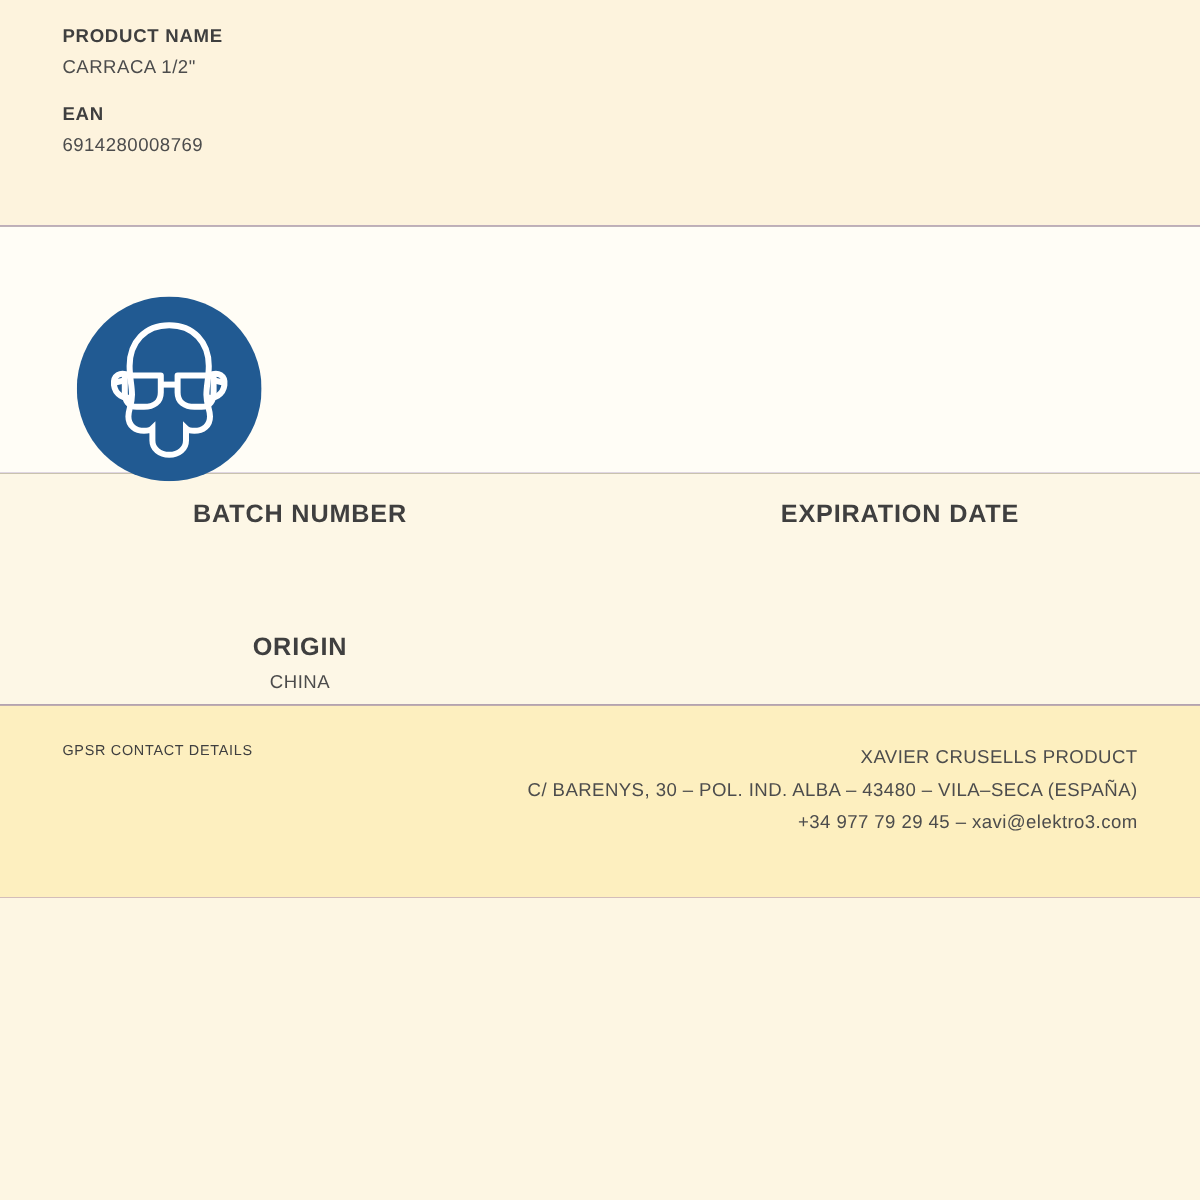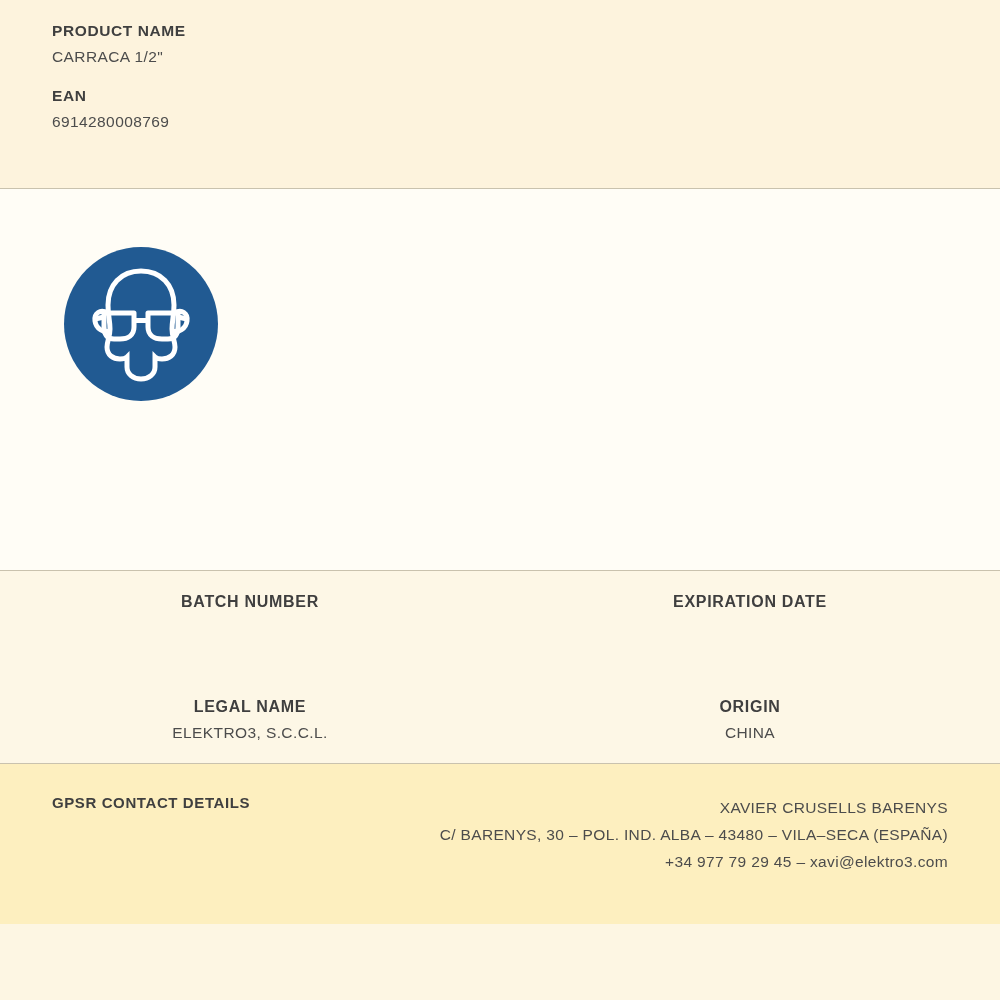"PRODUCT NAME" .sheet { height: 924px -> 748px }
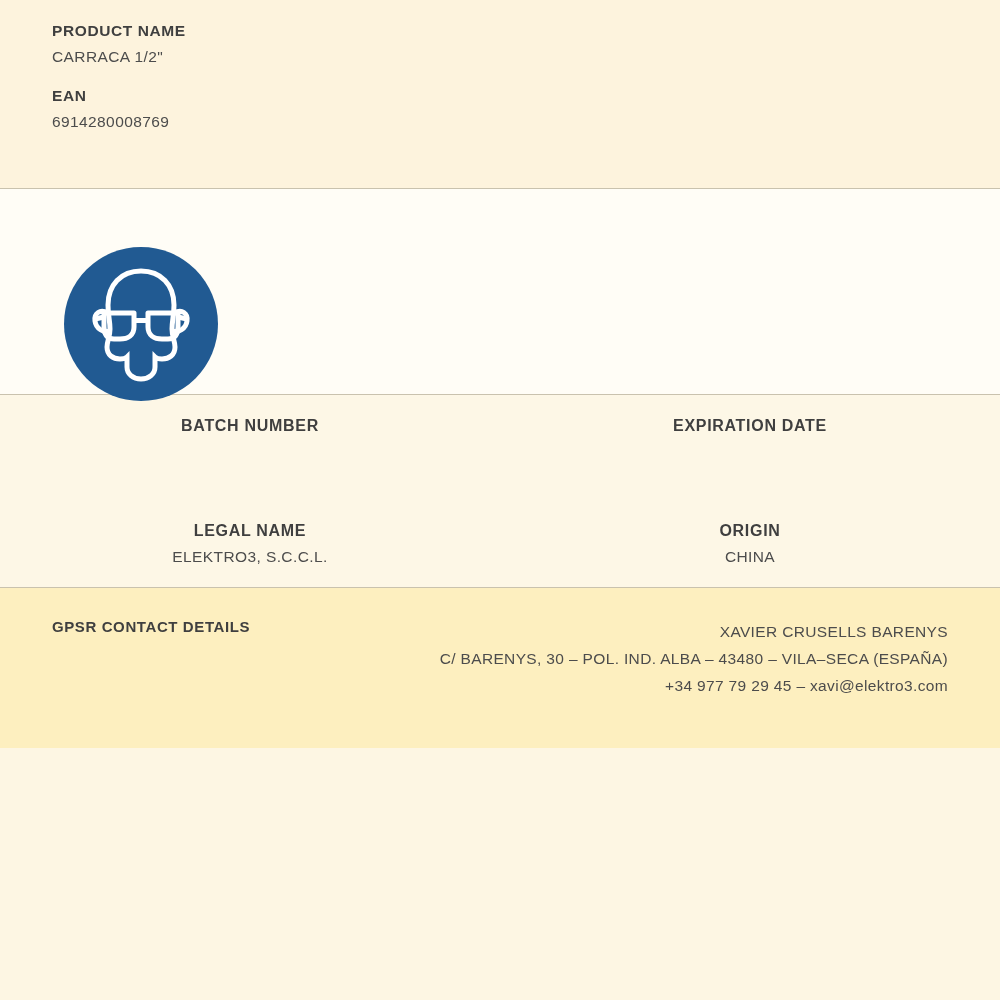"BATCH NUMBER" .info-label { font-size: 16px -> 21px }
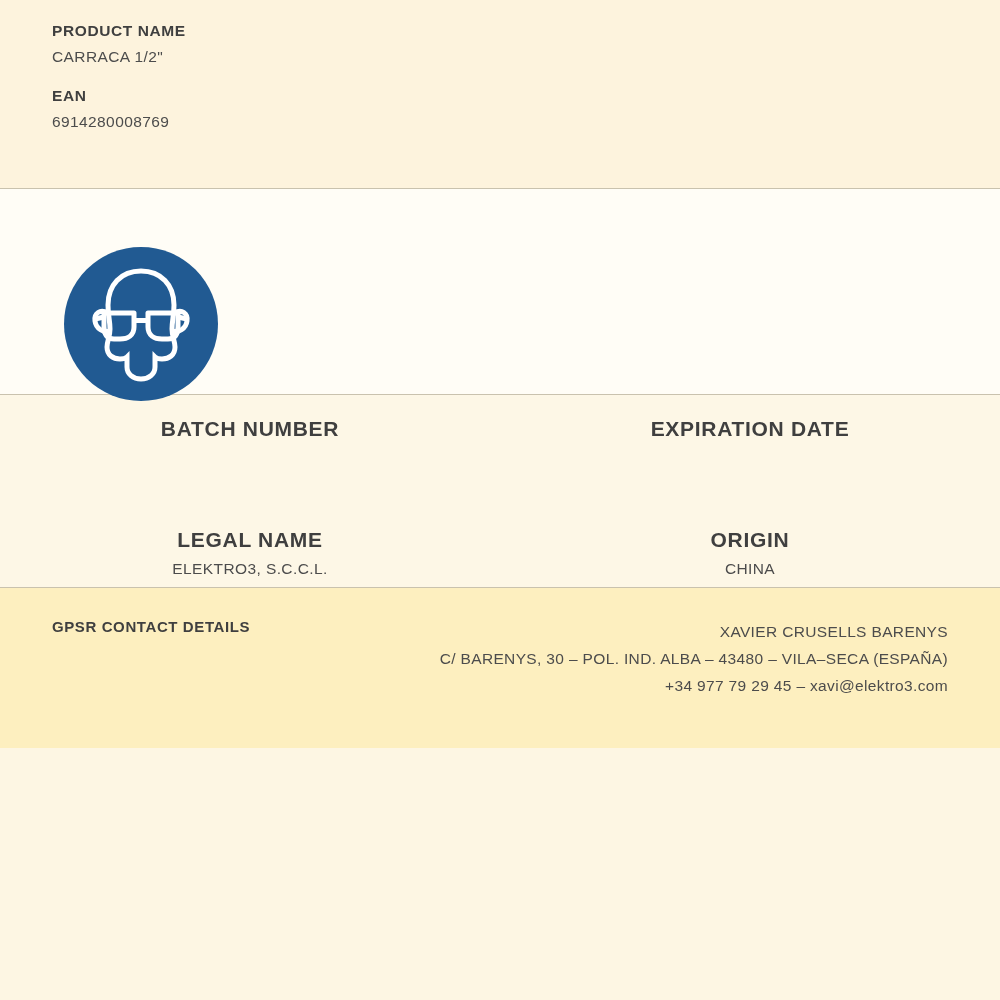"LEGAL NAME" div.info-cell { html: <div> <p>LEGAL NAME</p> <p>ELEKTRO3, S.C.C.L.</p> </div> -> none }
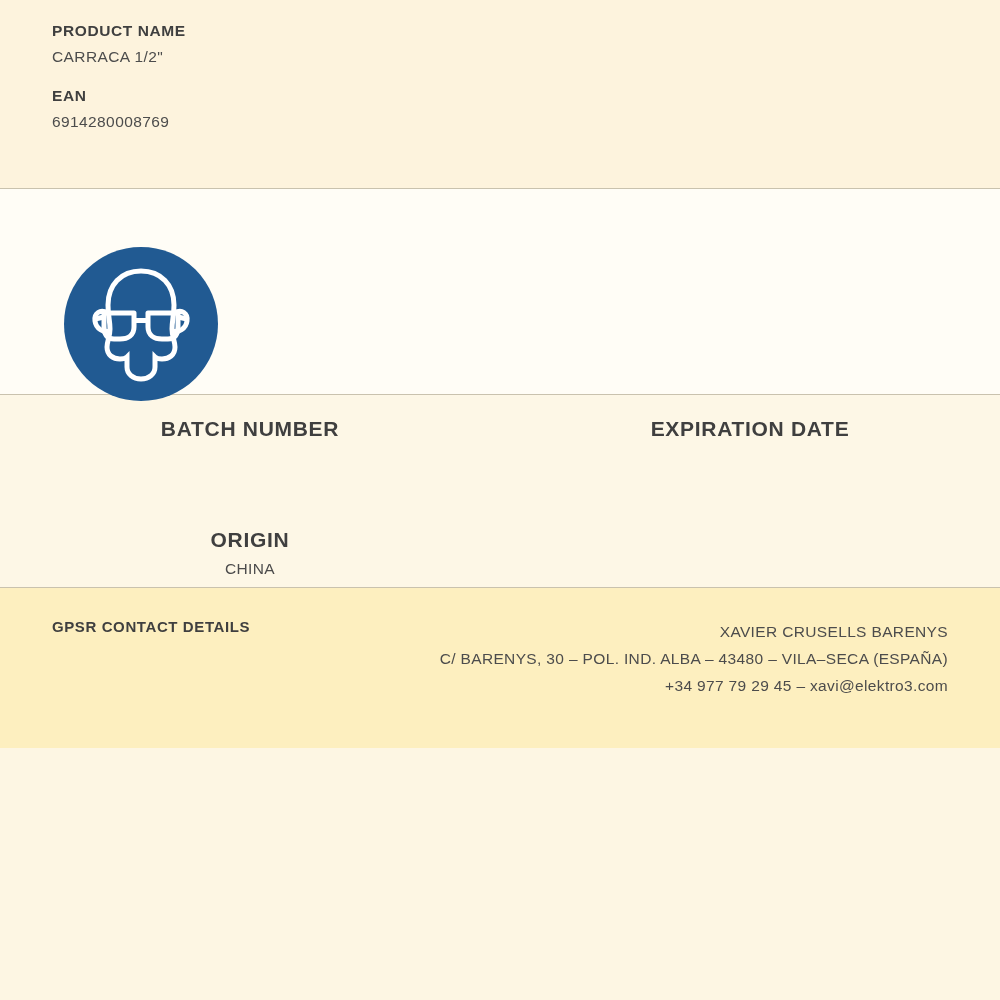"GPSR CONTACT DETAILS" .footer-label { font-size: 15px -> 12px; font-weight: bold -> normal }
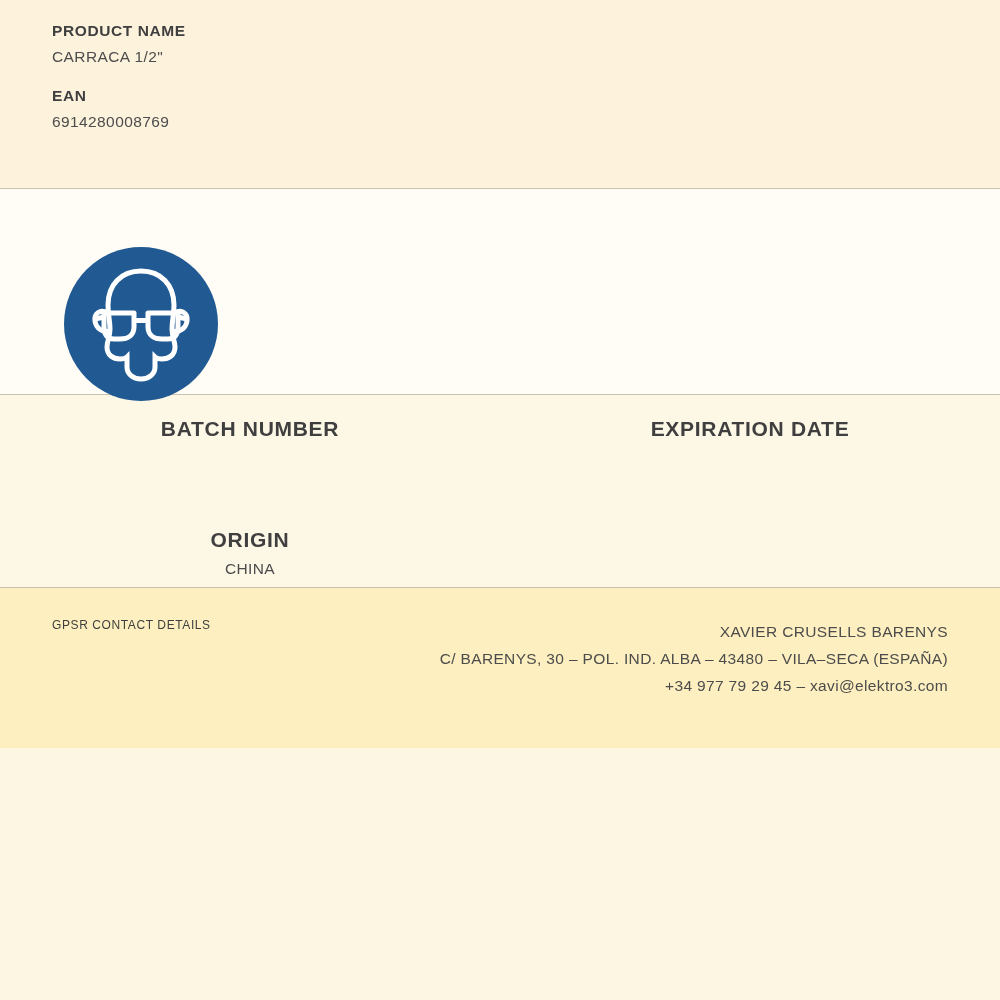"XAVIER CRUSELLS BARENYS" div { text: BARENYS -> PRODUCT }
